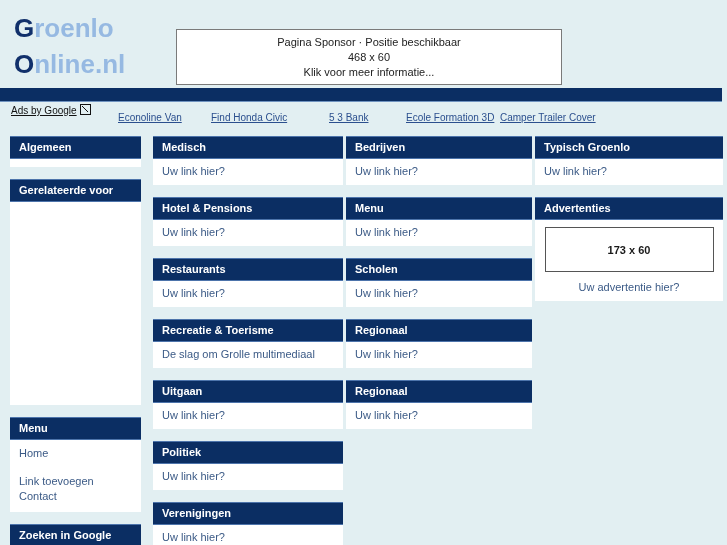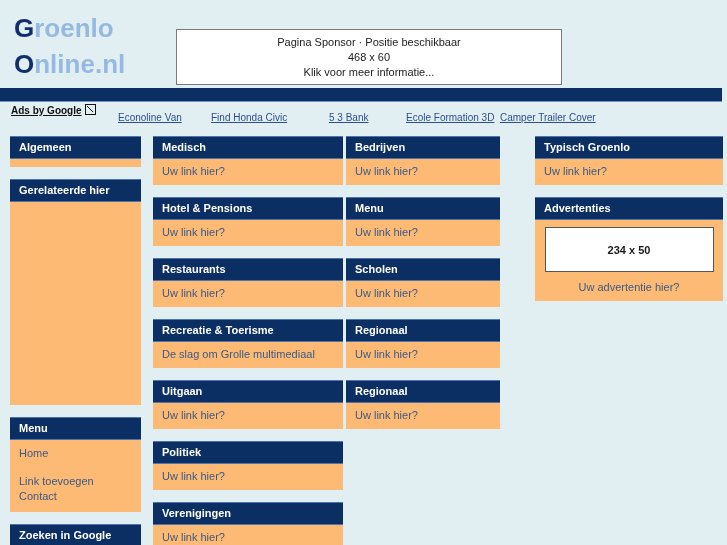"Ads by Google" #adbar .ads-by { font-weight: bold -> normal }
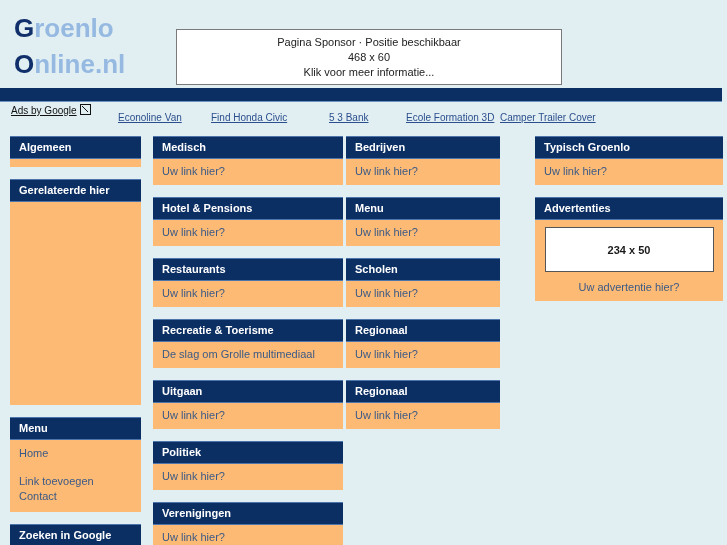"Bedrijven" #col-two { width: 154px -> 186px }
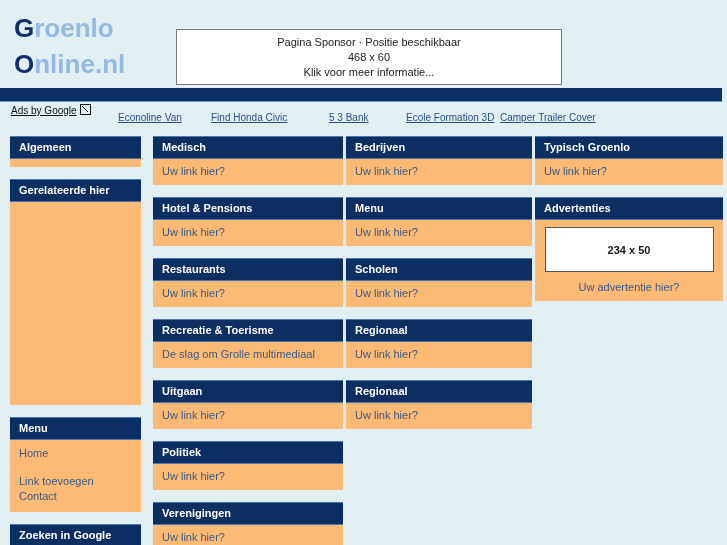"Uw link hier?" .block-body { background: #fdba74 -> #ffffff }
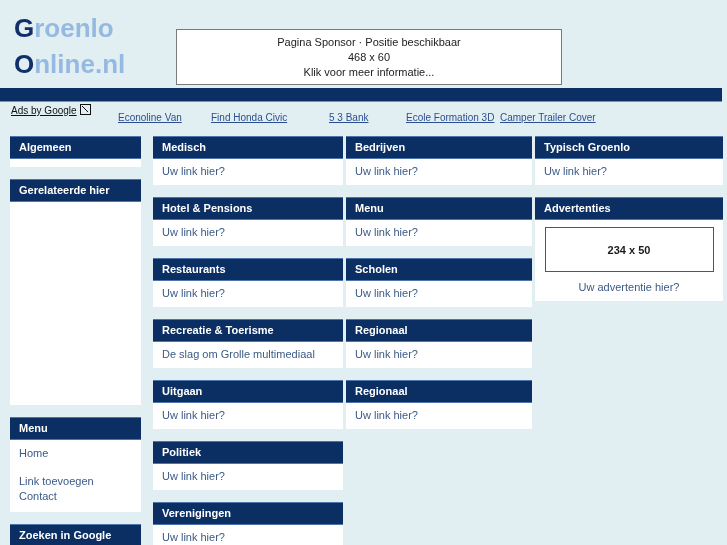"Gerelateerde hier" div.block-head { text: hier -> voor }
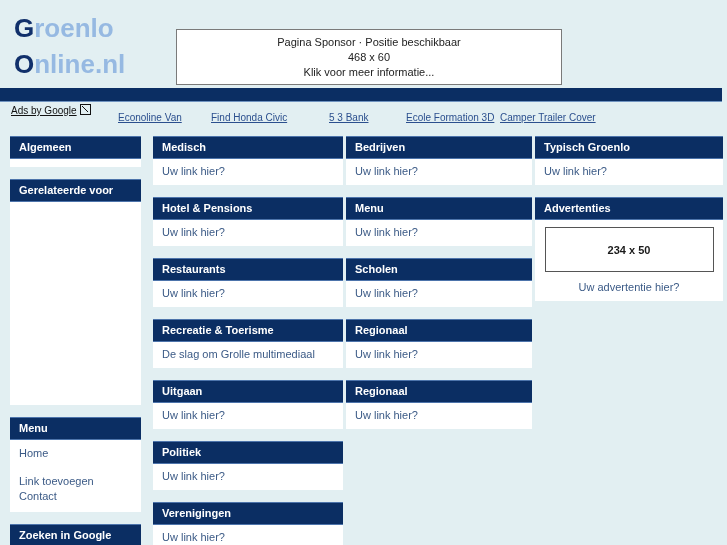"234 x 50" span { text: 234 x 50 -> 173 x 60 }
